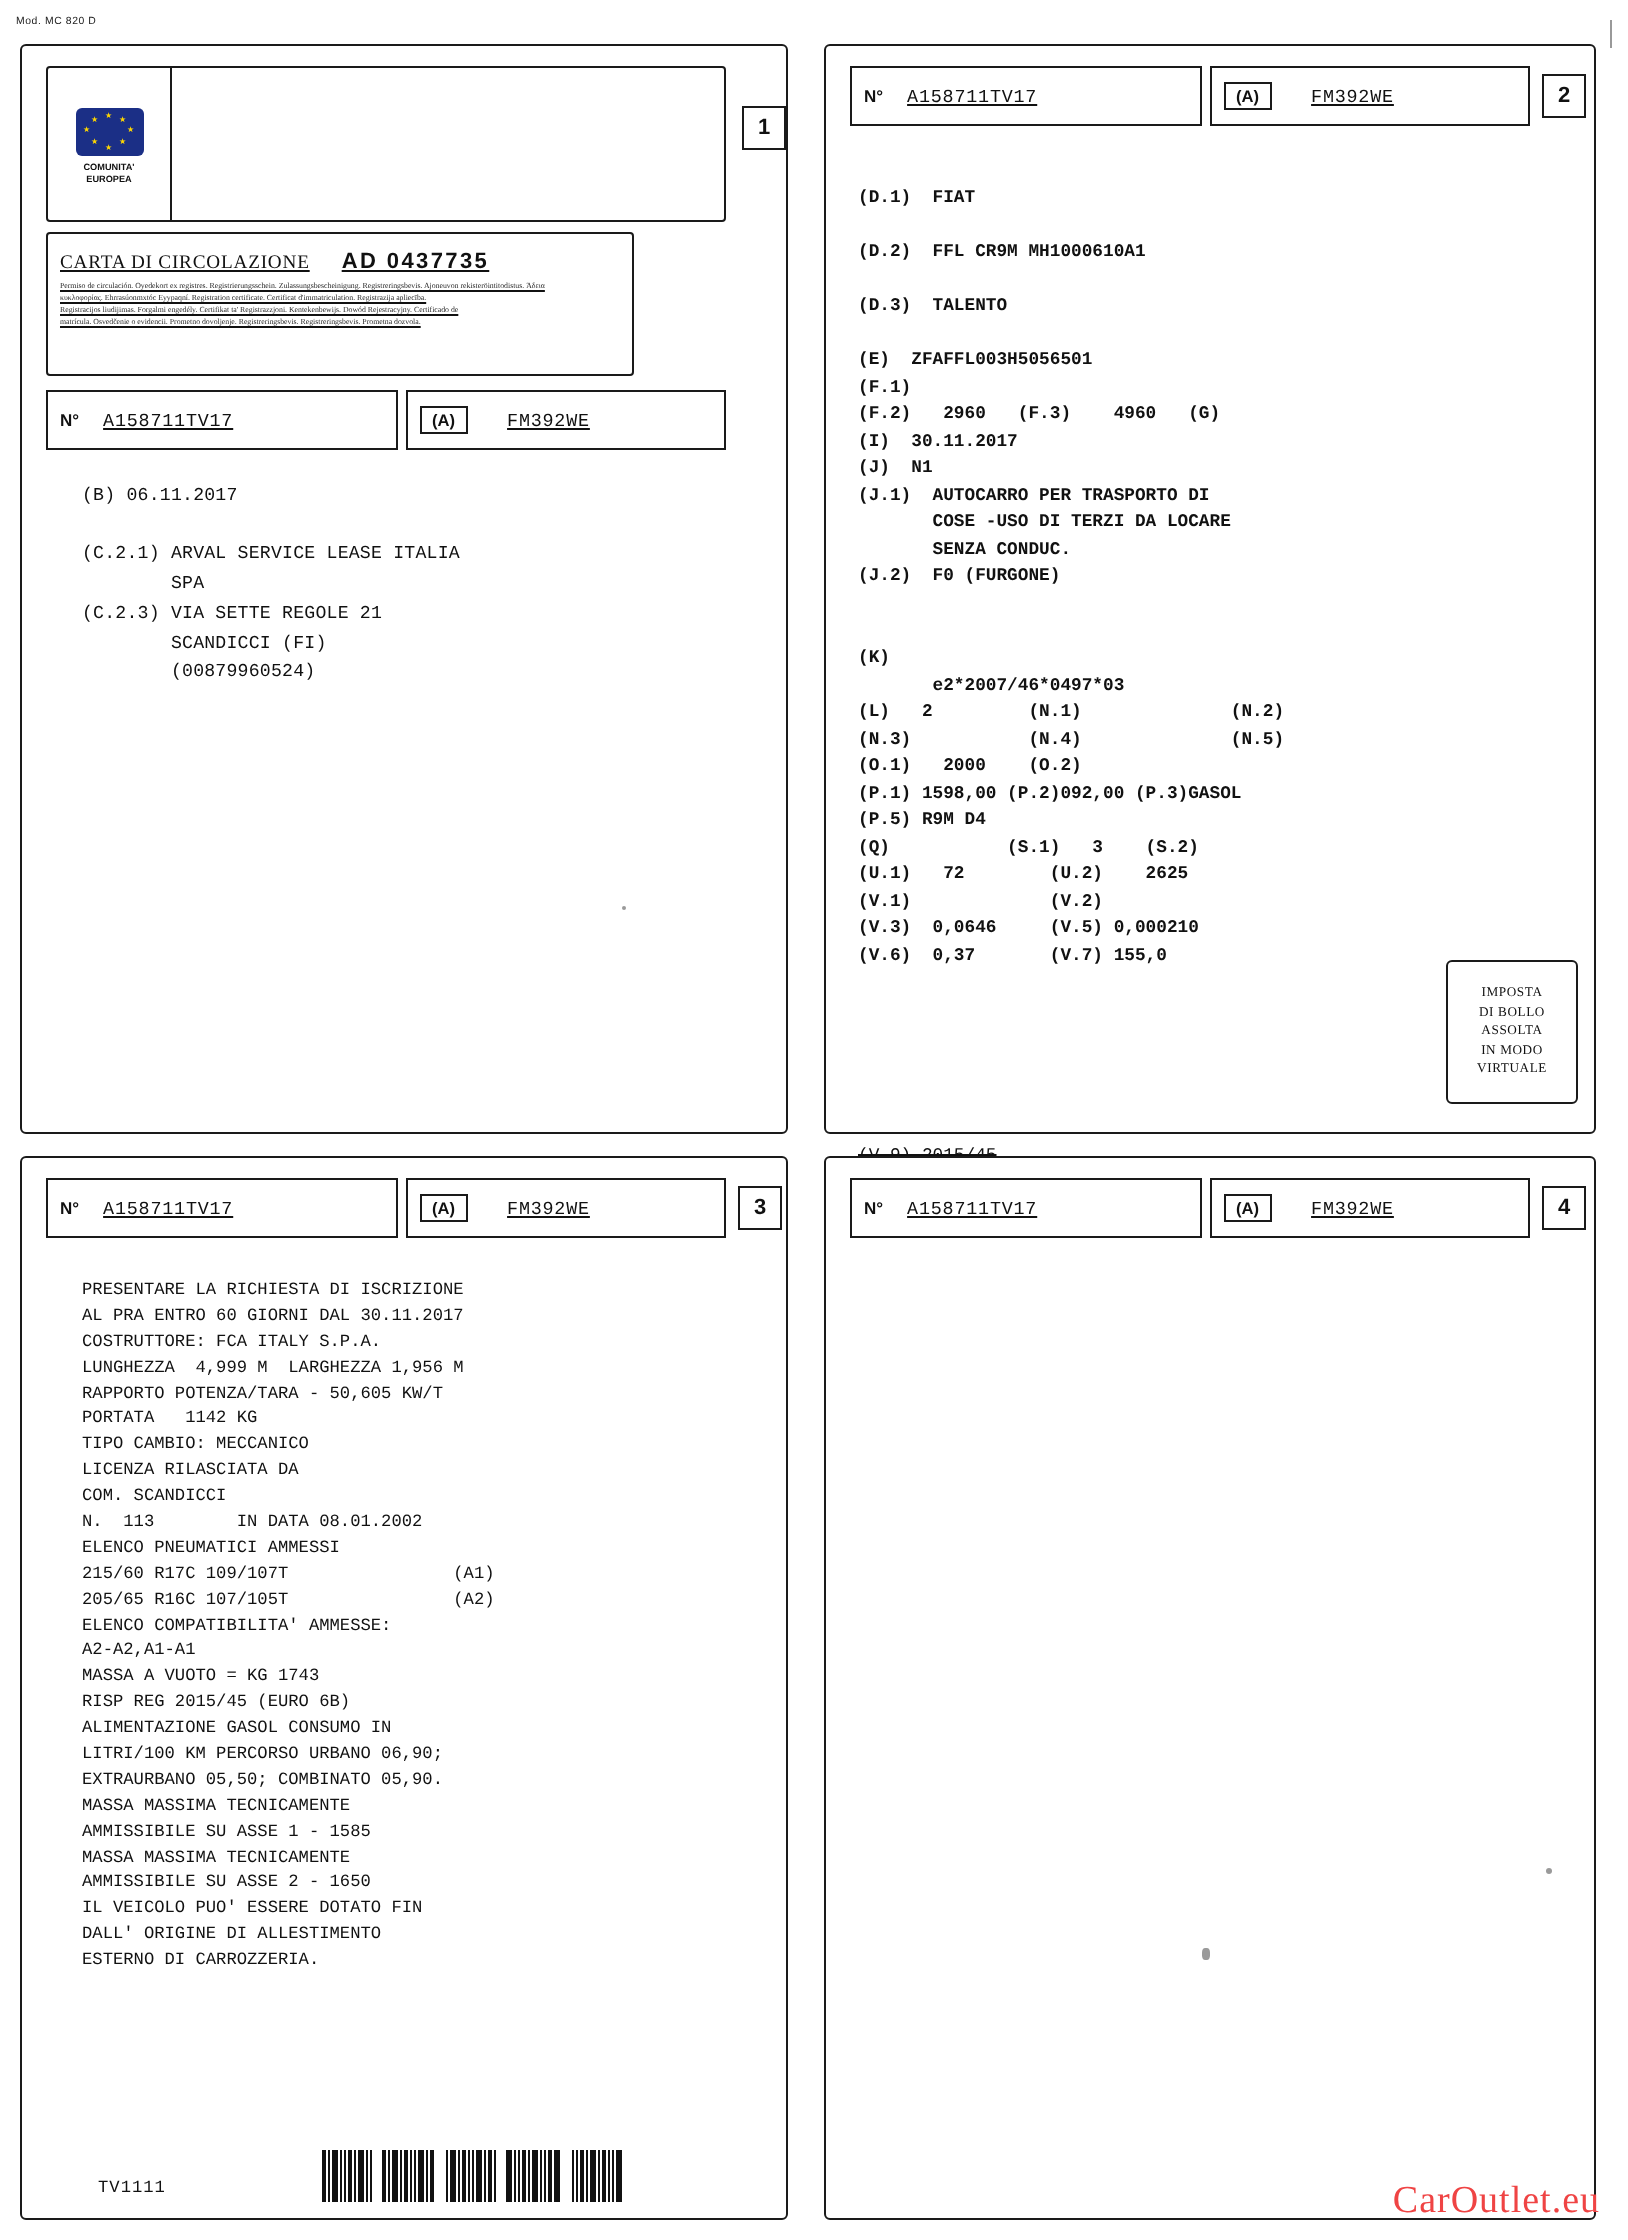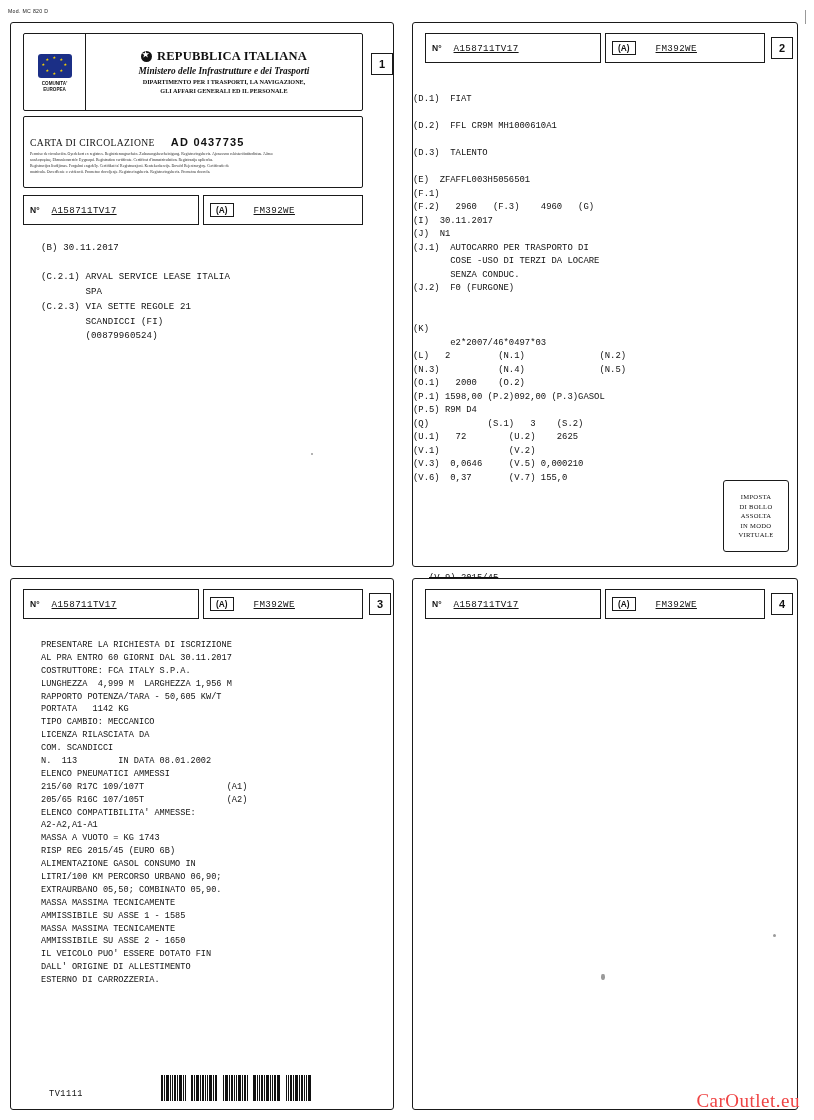"REPUBBLICA ITALIANA" div.euright { html: <div> <div> <span></span> <span>REPUBBLICA ITALIANA</span> </div> <div>Ministero delle Infrastrutture e dei Trasporti</div> <div>DIPARTIMENTO PER I TRASPORTI, LA NAVIGAZIONE, GLI AFFARI GENERALI ED IL PERSONALE</div> </div> -> none }
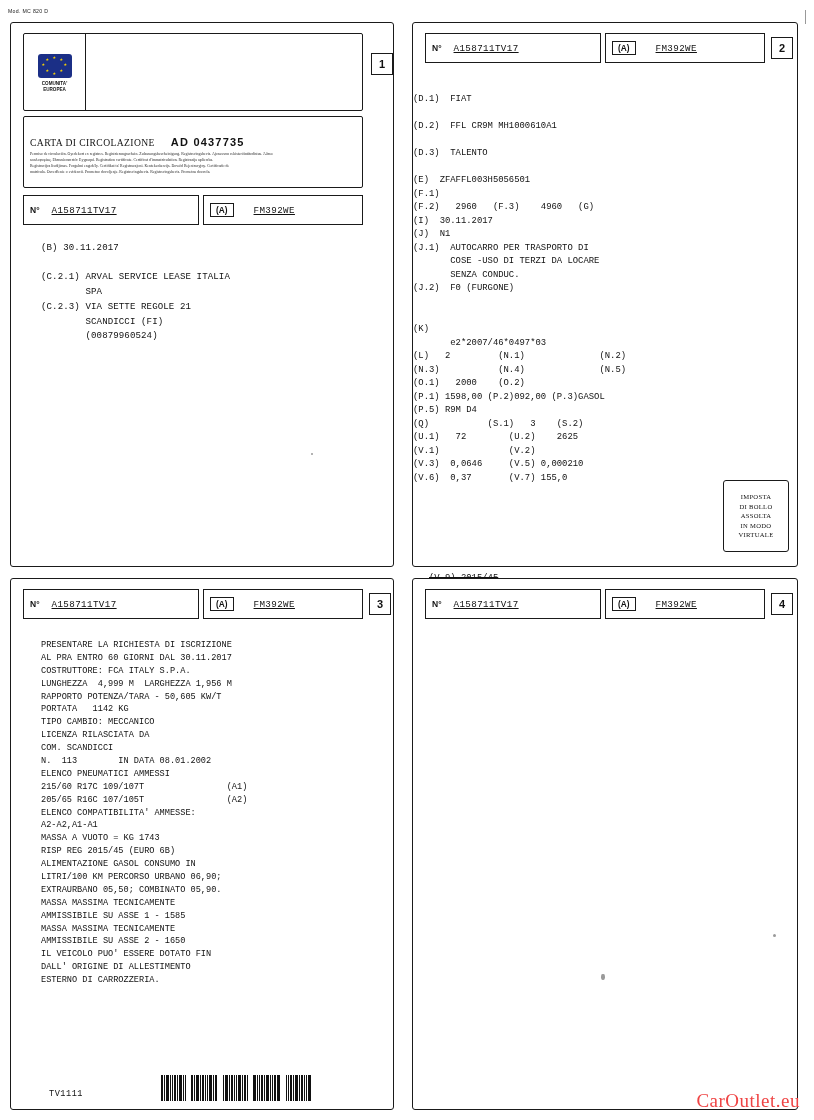"(D.1) FIAT" div.mono2 { font-weight: none -> bold; left: 0 -> 16px }
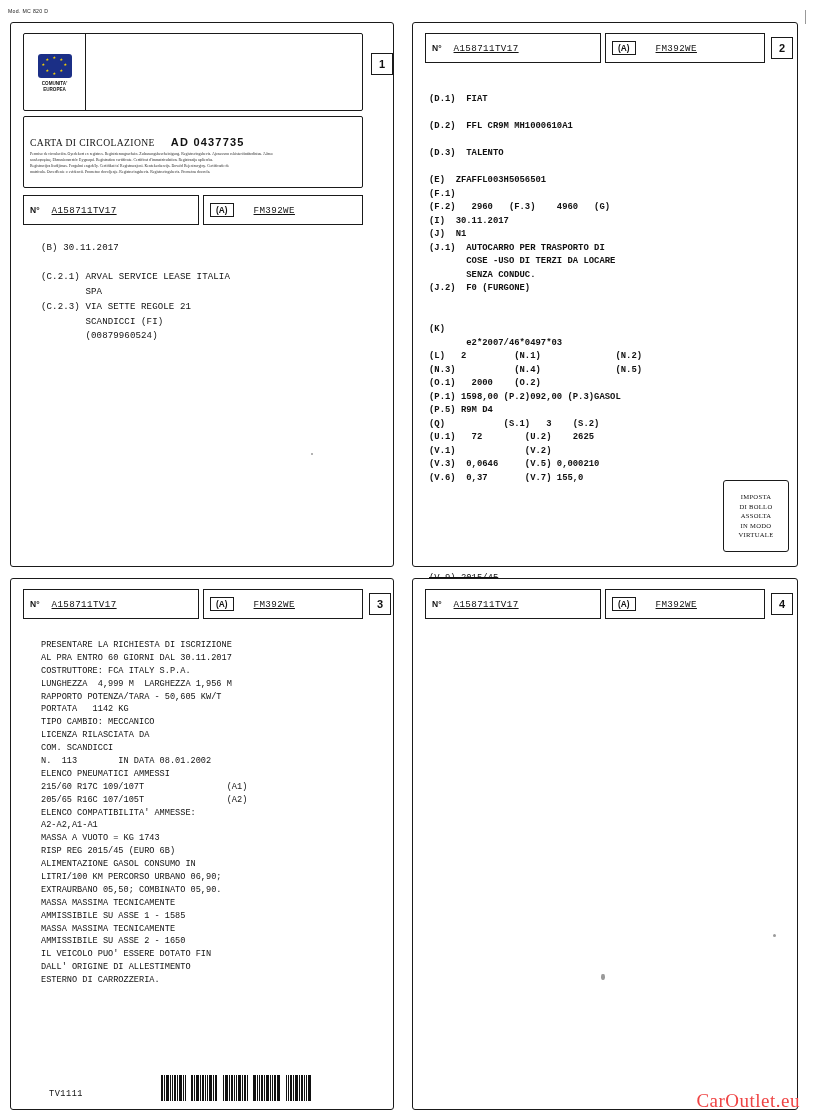"CARTA DI CIRCOLAZIONE" .cartabox { padding: 19px 6px -> 8px 6px; text-decoration: none -> underline; width: 340px -> 294px }
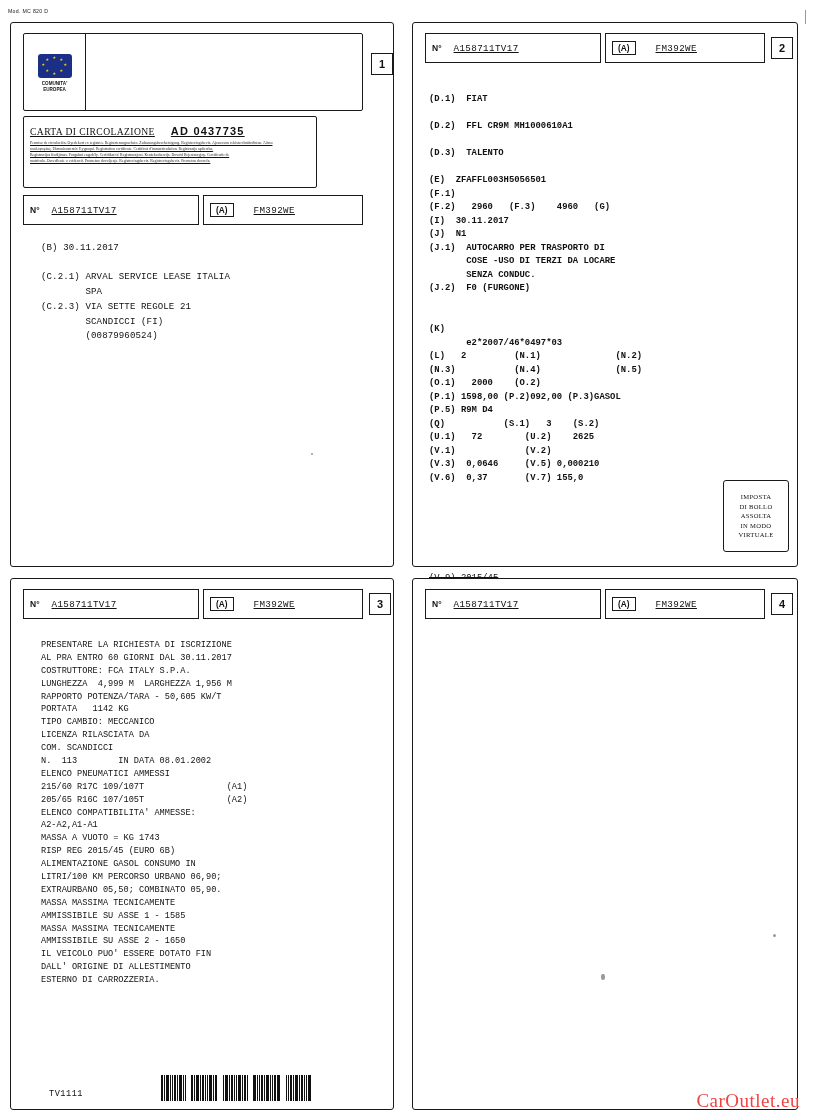"(B) 30.11.2017" div.mono { text: 30.11.2017 -> 06.11.2017 }
